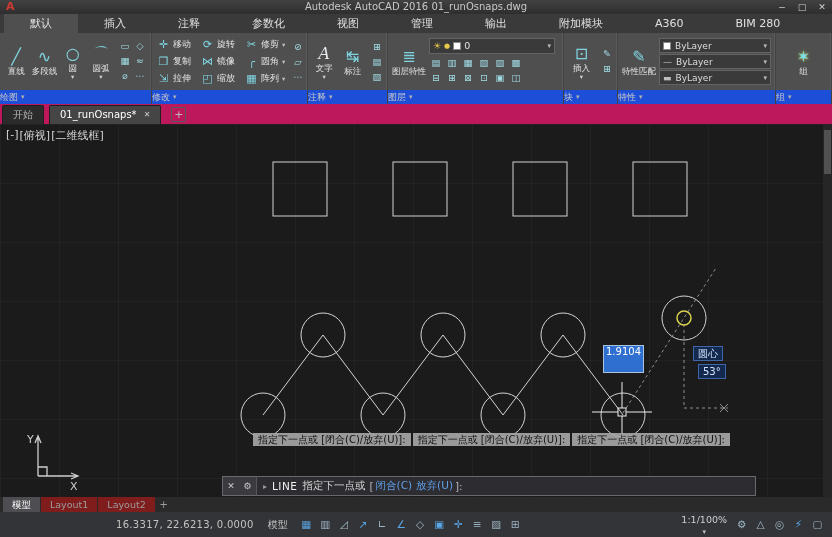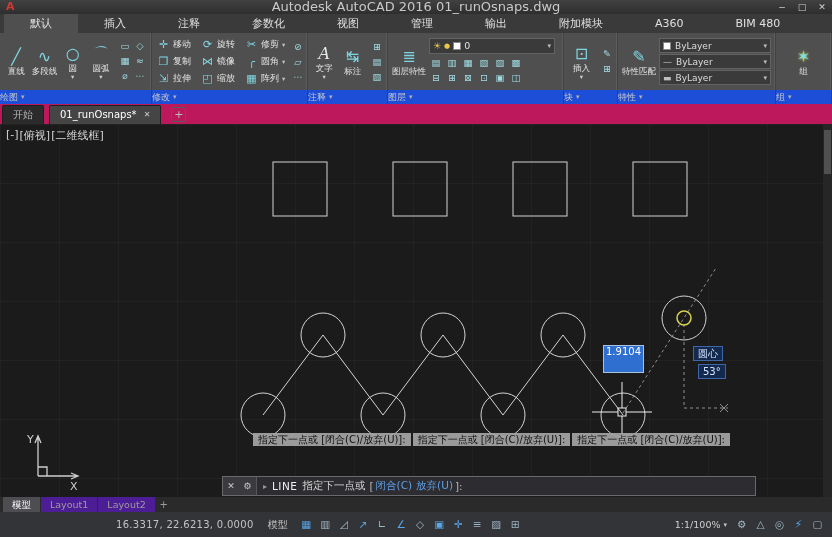"Autodesk AutoCAD 2016 01_runOsnaps.dwg" .tb-title { font-size: 13px -> 10px }
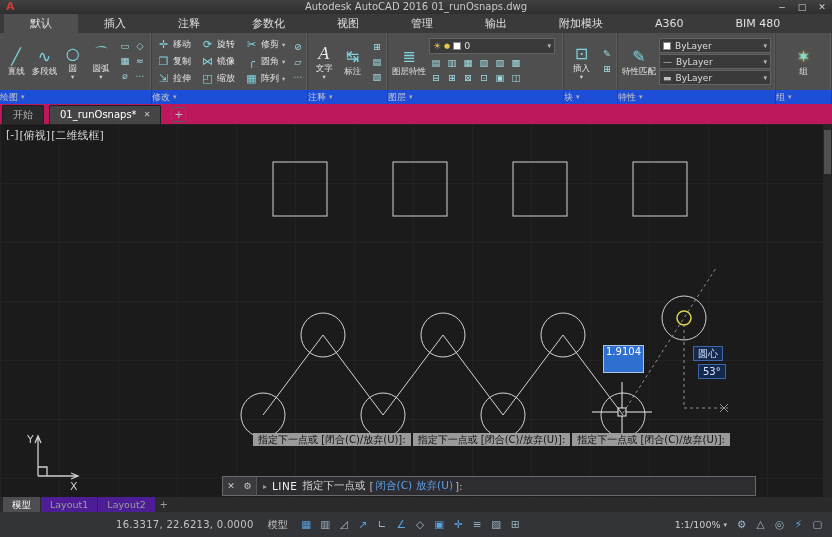"BIM 480" span.rtab { text: 480 -> 280 }
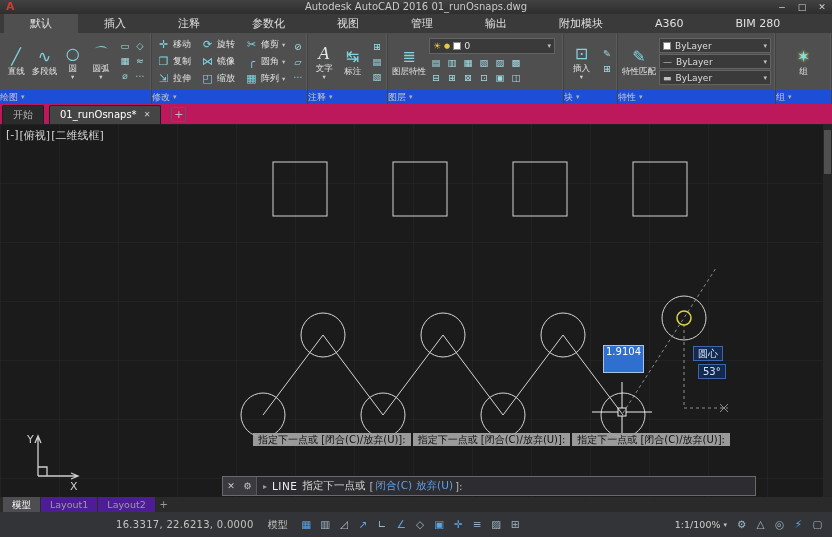"Layout1" .ltab { background: #4c1d95 -> #7f1d1d }
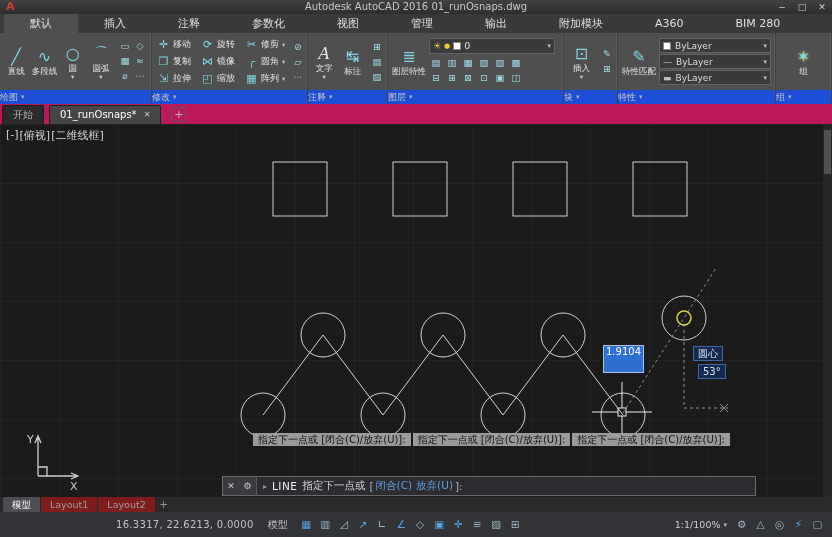"1:1/100%" .sb-scale { flex-direction: none -> column }
